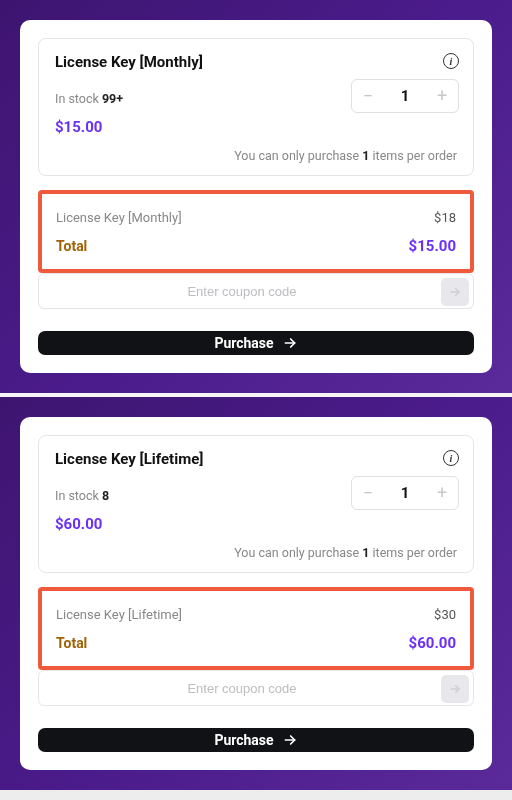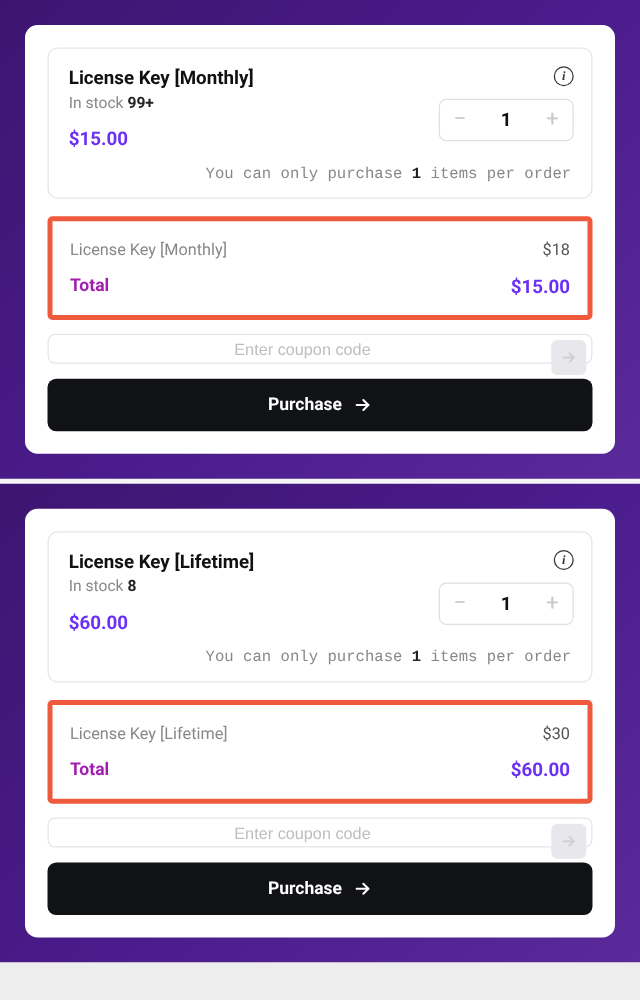"In stock 99+" .stock-row { margin-top: 4px -> 20px }
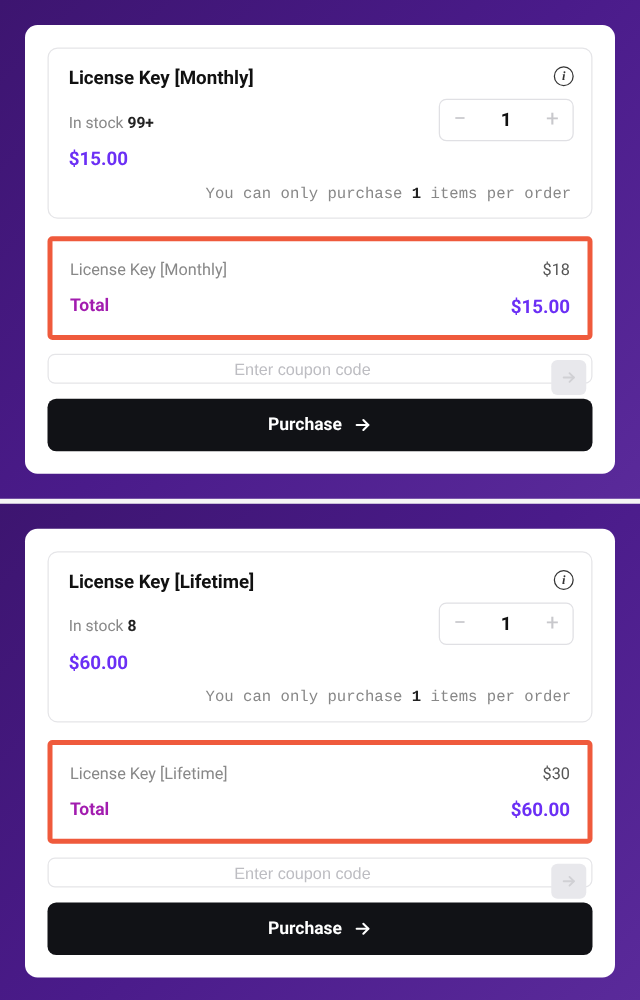"You can only purchase 1" .limit-note { font-family: Liberation Mono, monospace -> none }
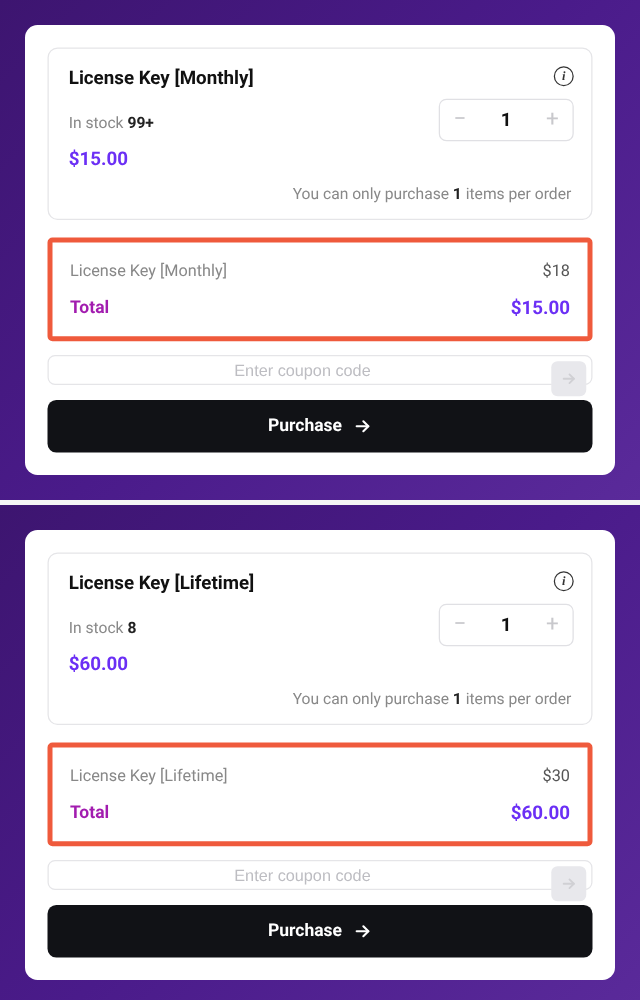"Total" .total-label { color: #a21caf -> #a16207 }
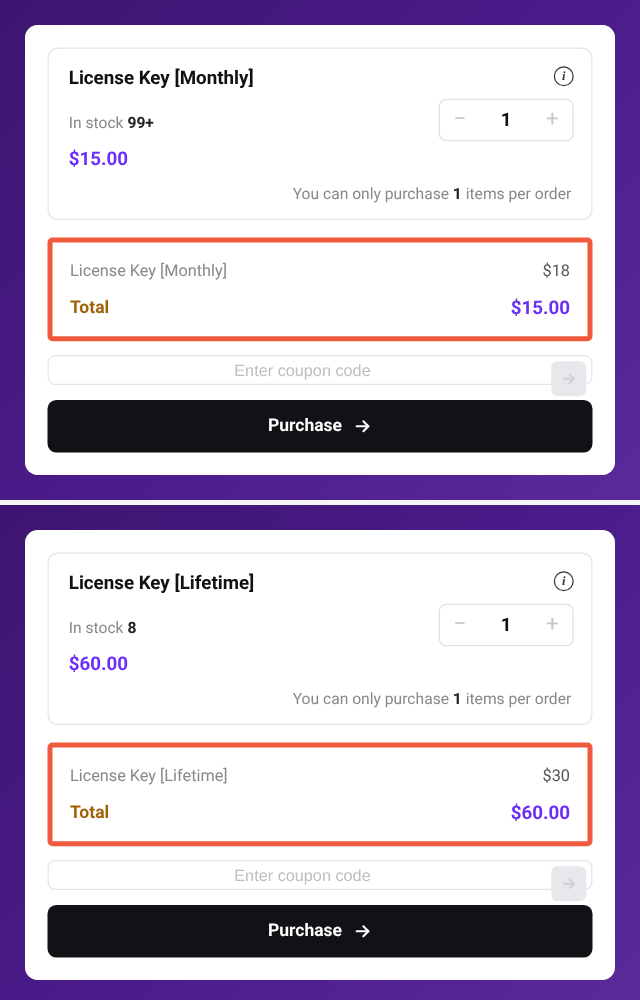"Enter coupon code" .coupon-row { height: 24px -> 36px; margin-top: 11px -> 0 }
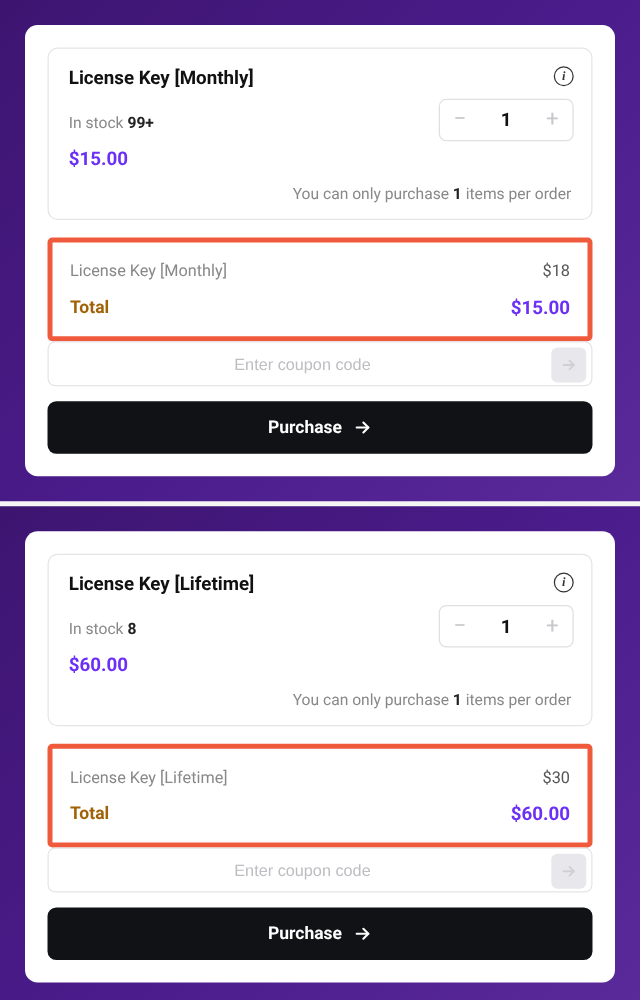"Purchase" .purchase-btn { height: 42px -> 24px; margin-top: 12px -> 22px }
